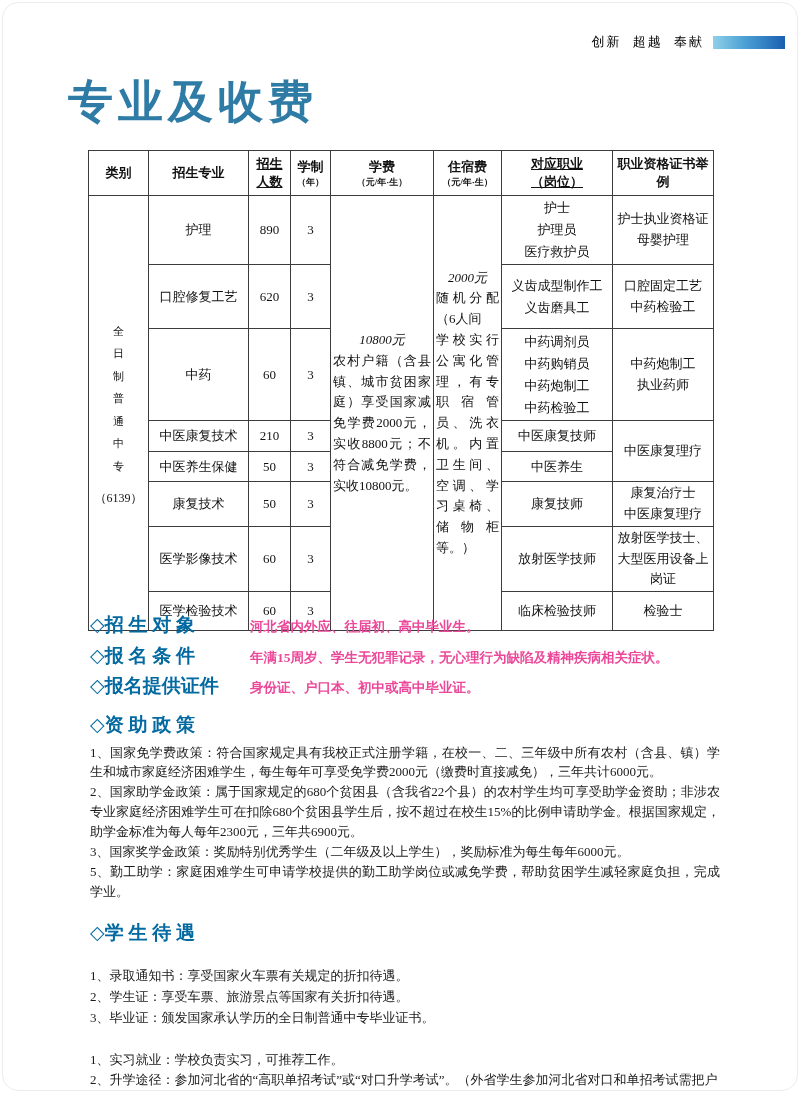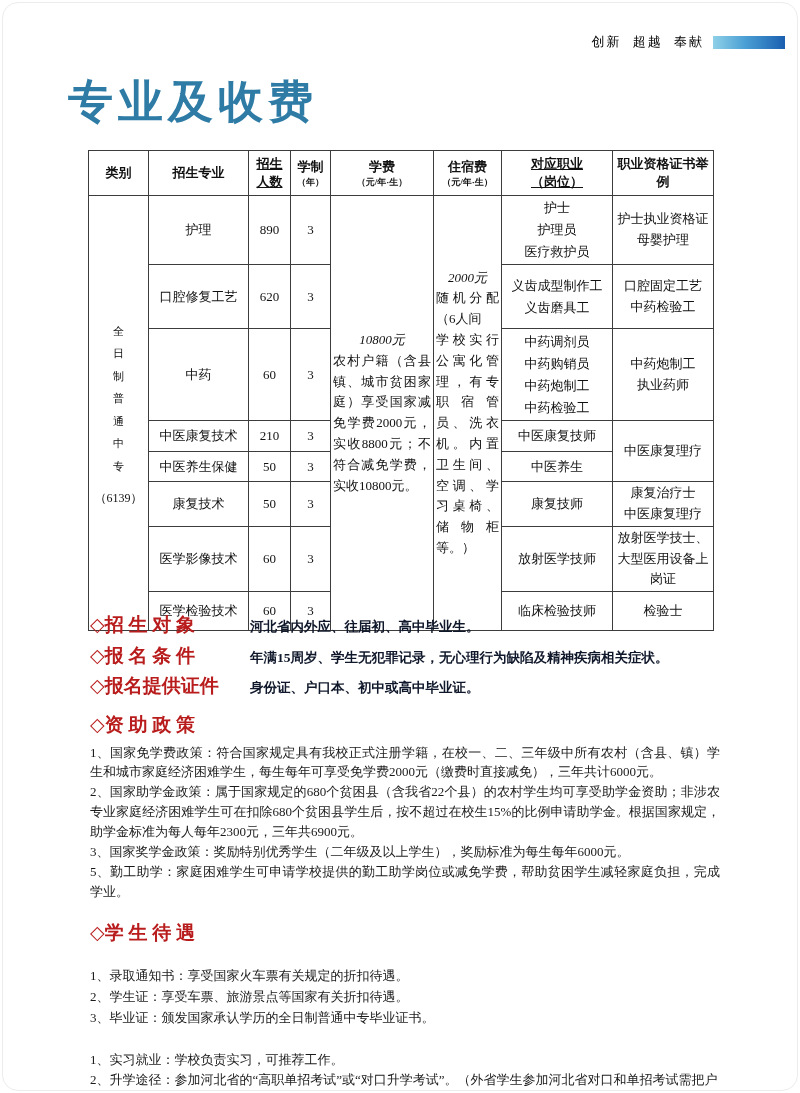"◇招 生 对 象" .sec-head { color: #b91c1c -> #0369a1 }
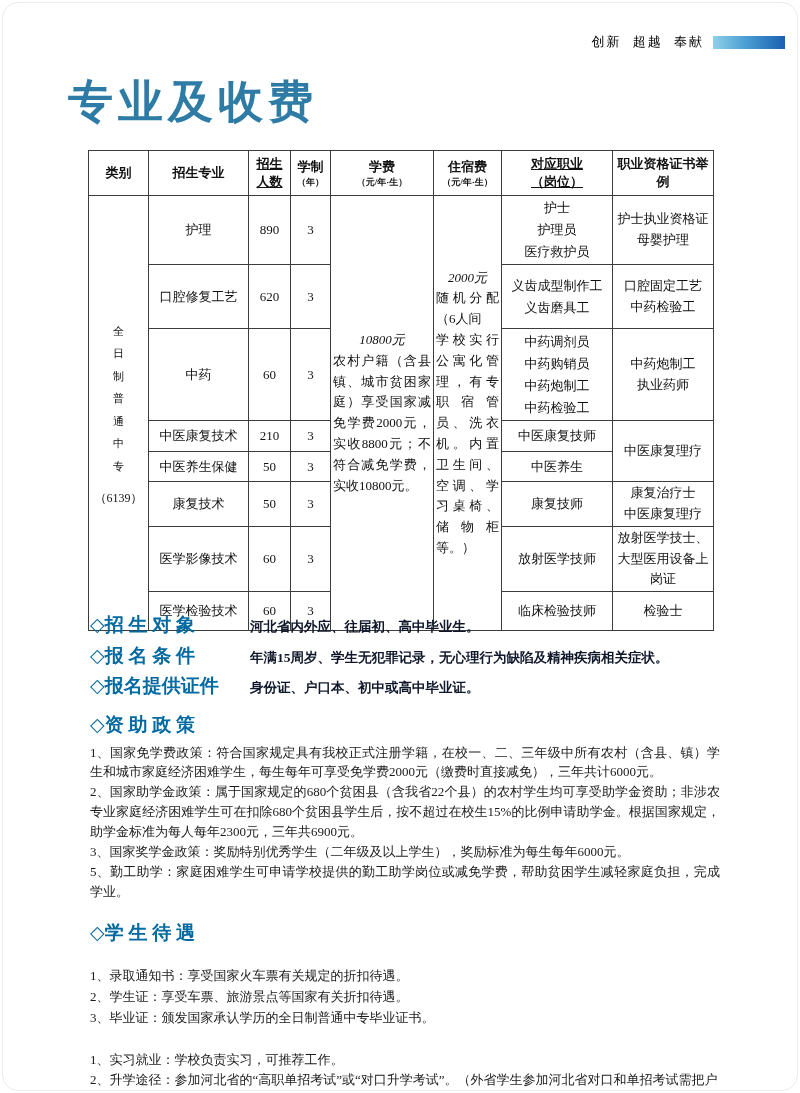"河北省内外应、往届初、高中毕业生。" .sec-inline-text { color: #0f172a -> #ec4899 }
